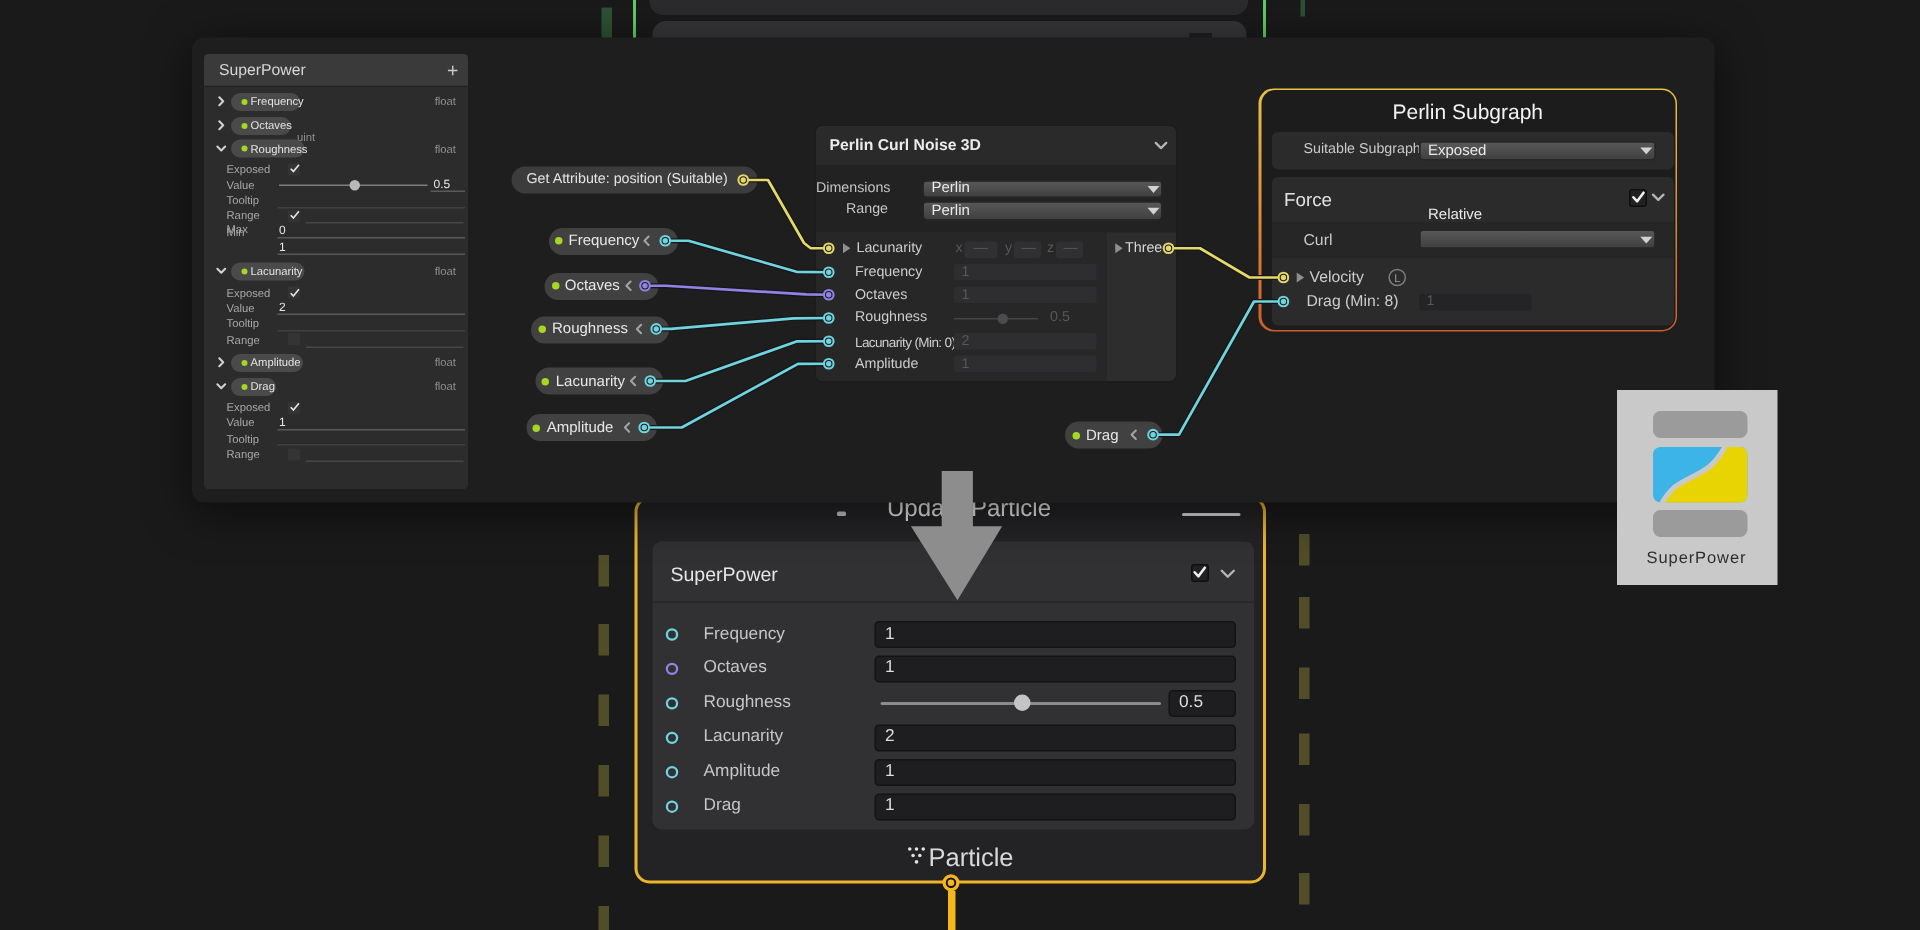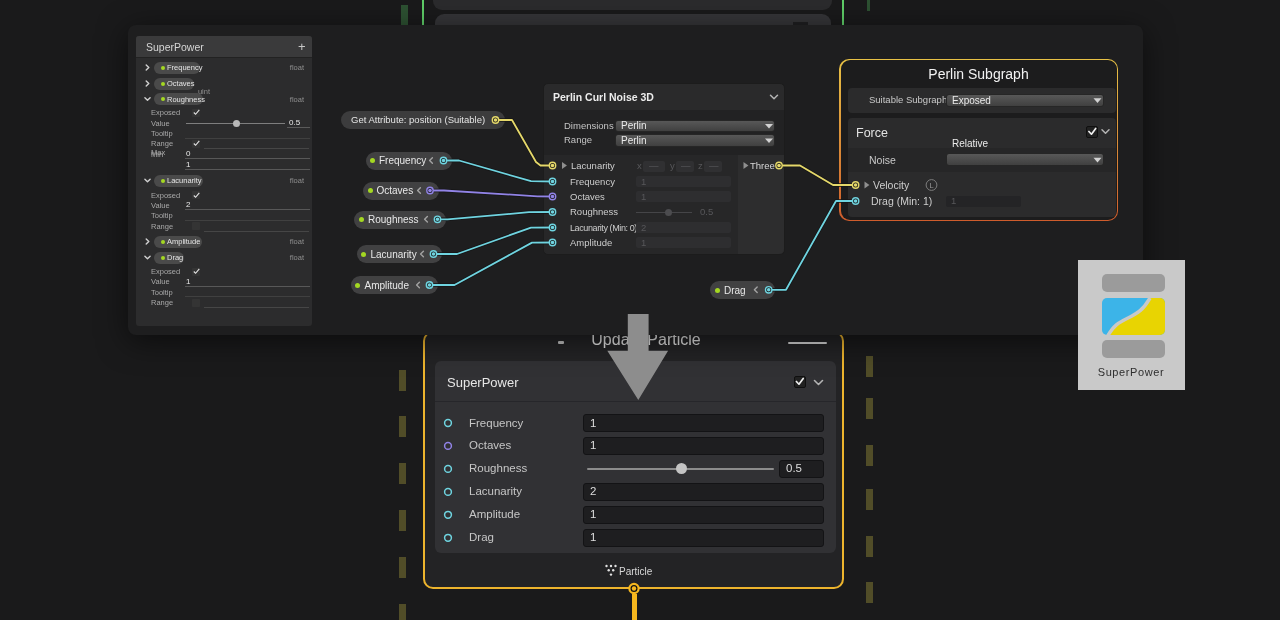"Dimensions" div.tx { left: 564px -> 544px }
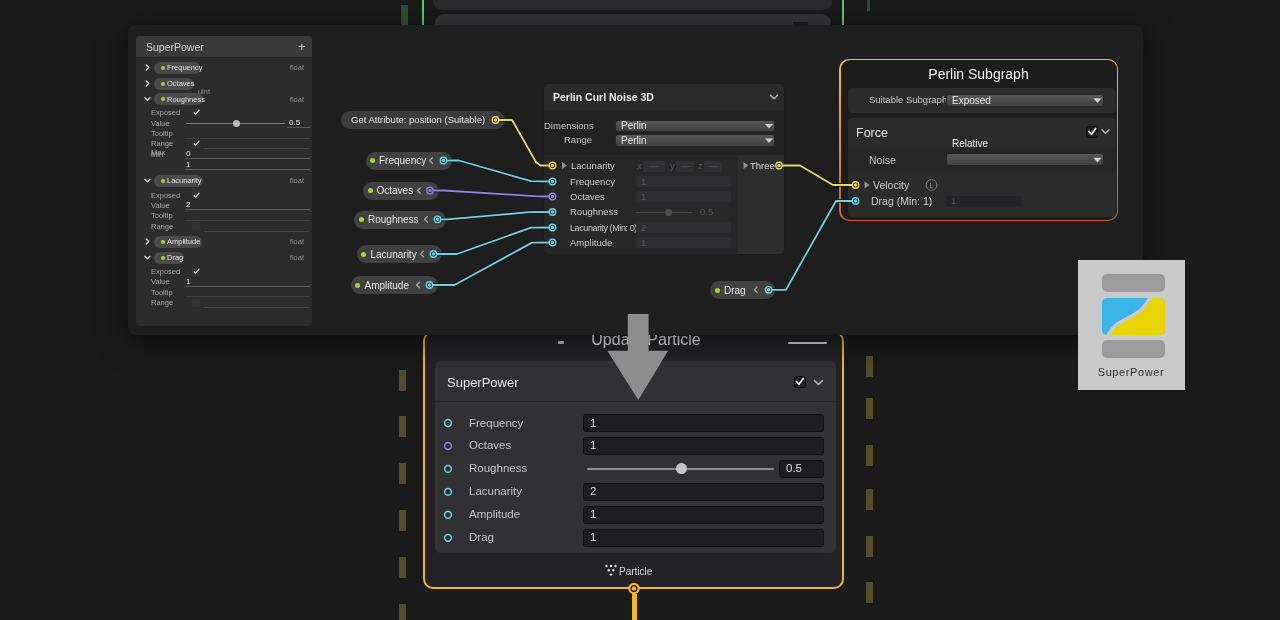"Noise" div.tx { text: Noise -> Curl }
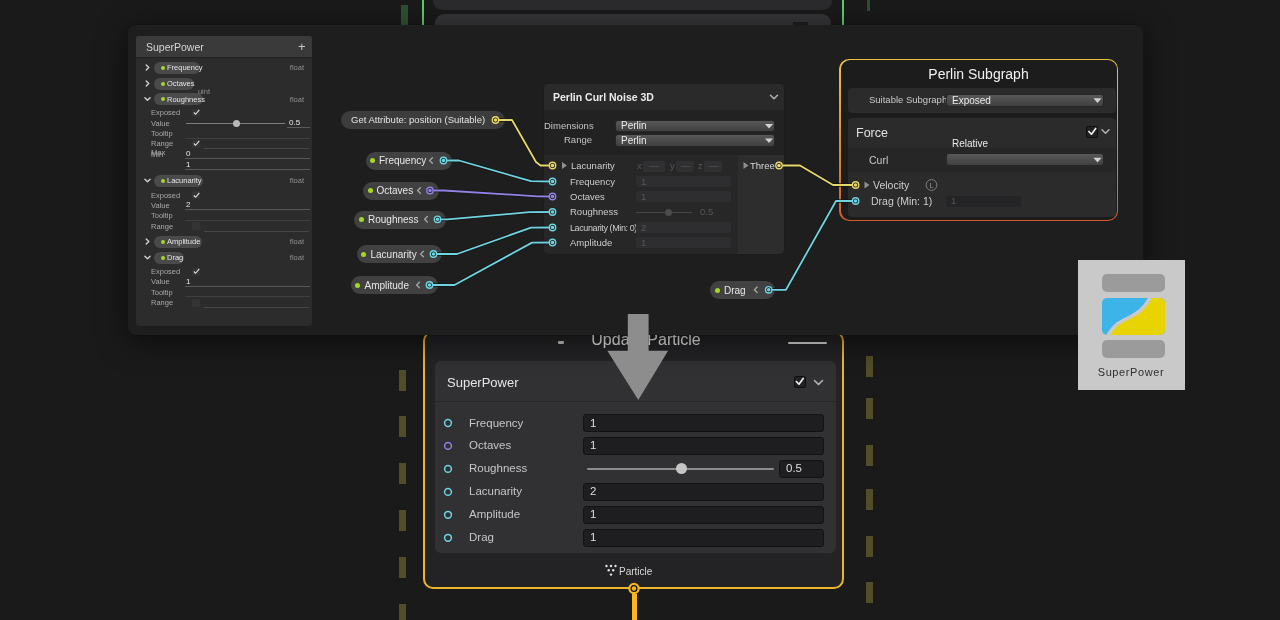"Drag (Min: 1)" div.tx { text: 1 -> 8 }
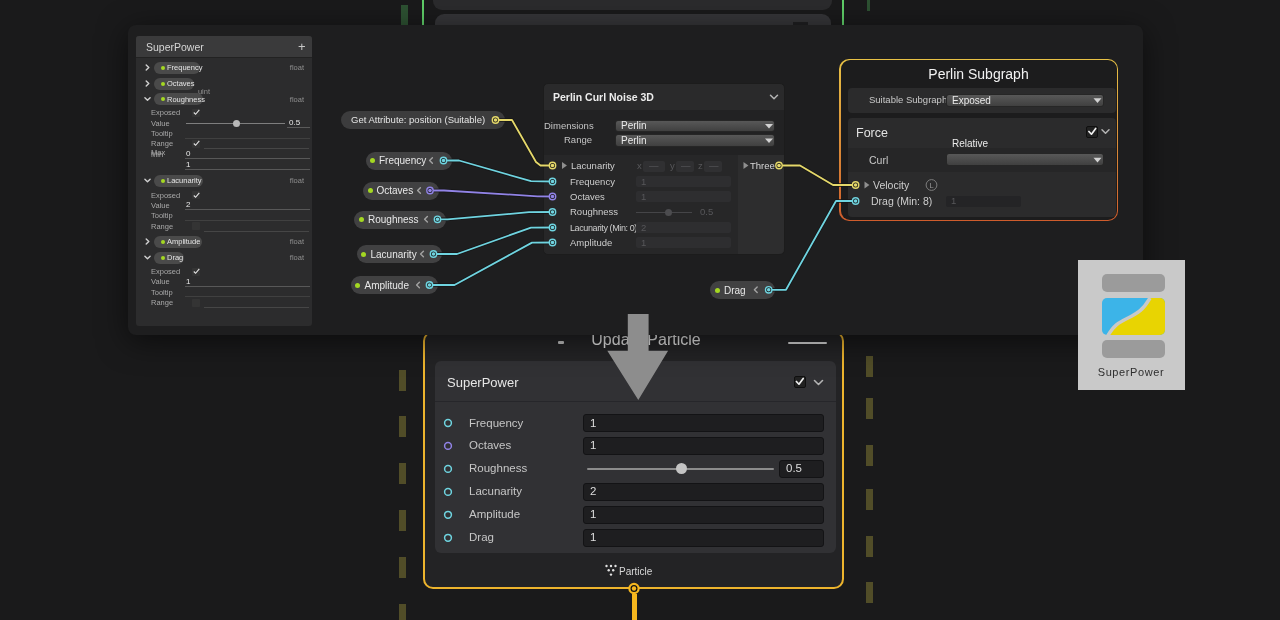"Particle" div.tx { font-size: 10px -> 17px }
